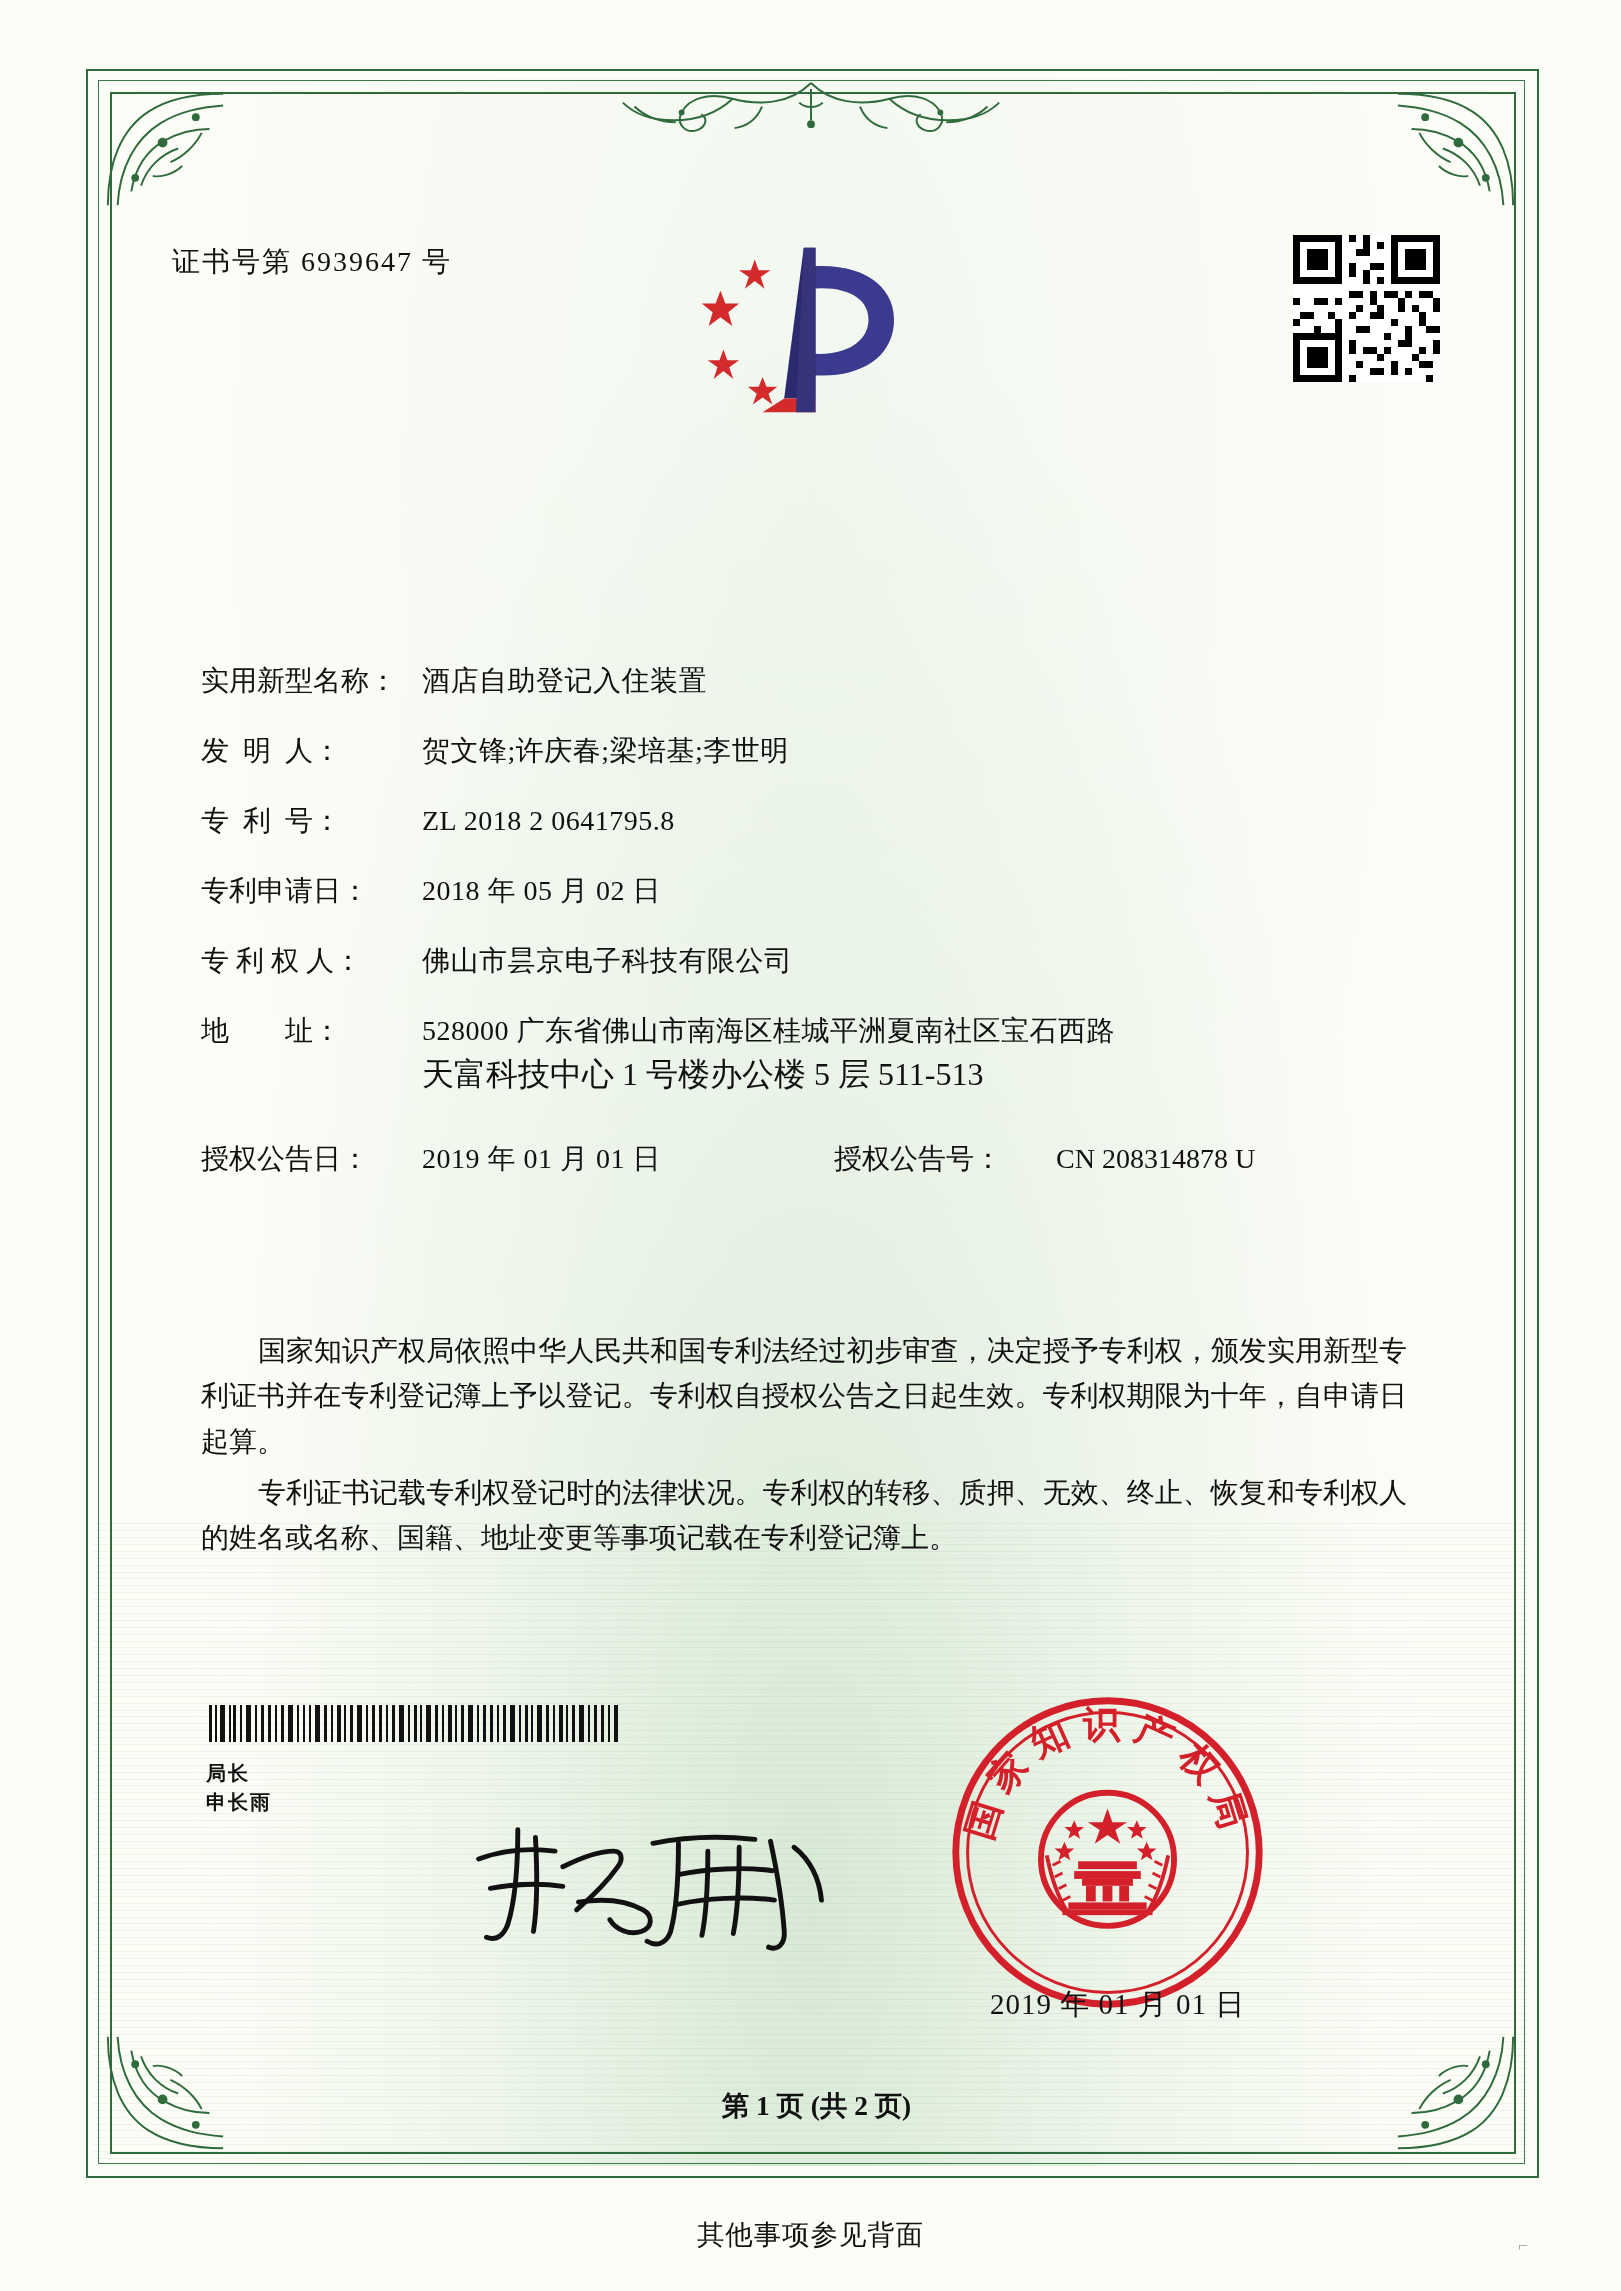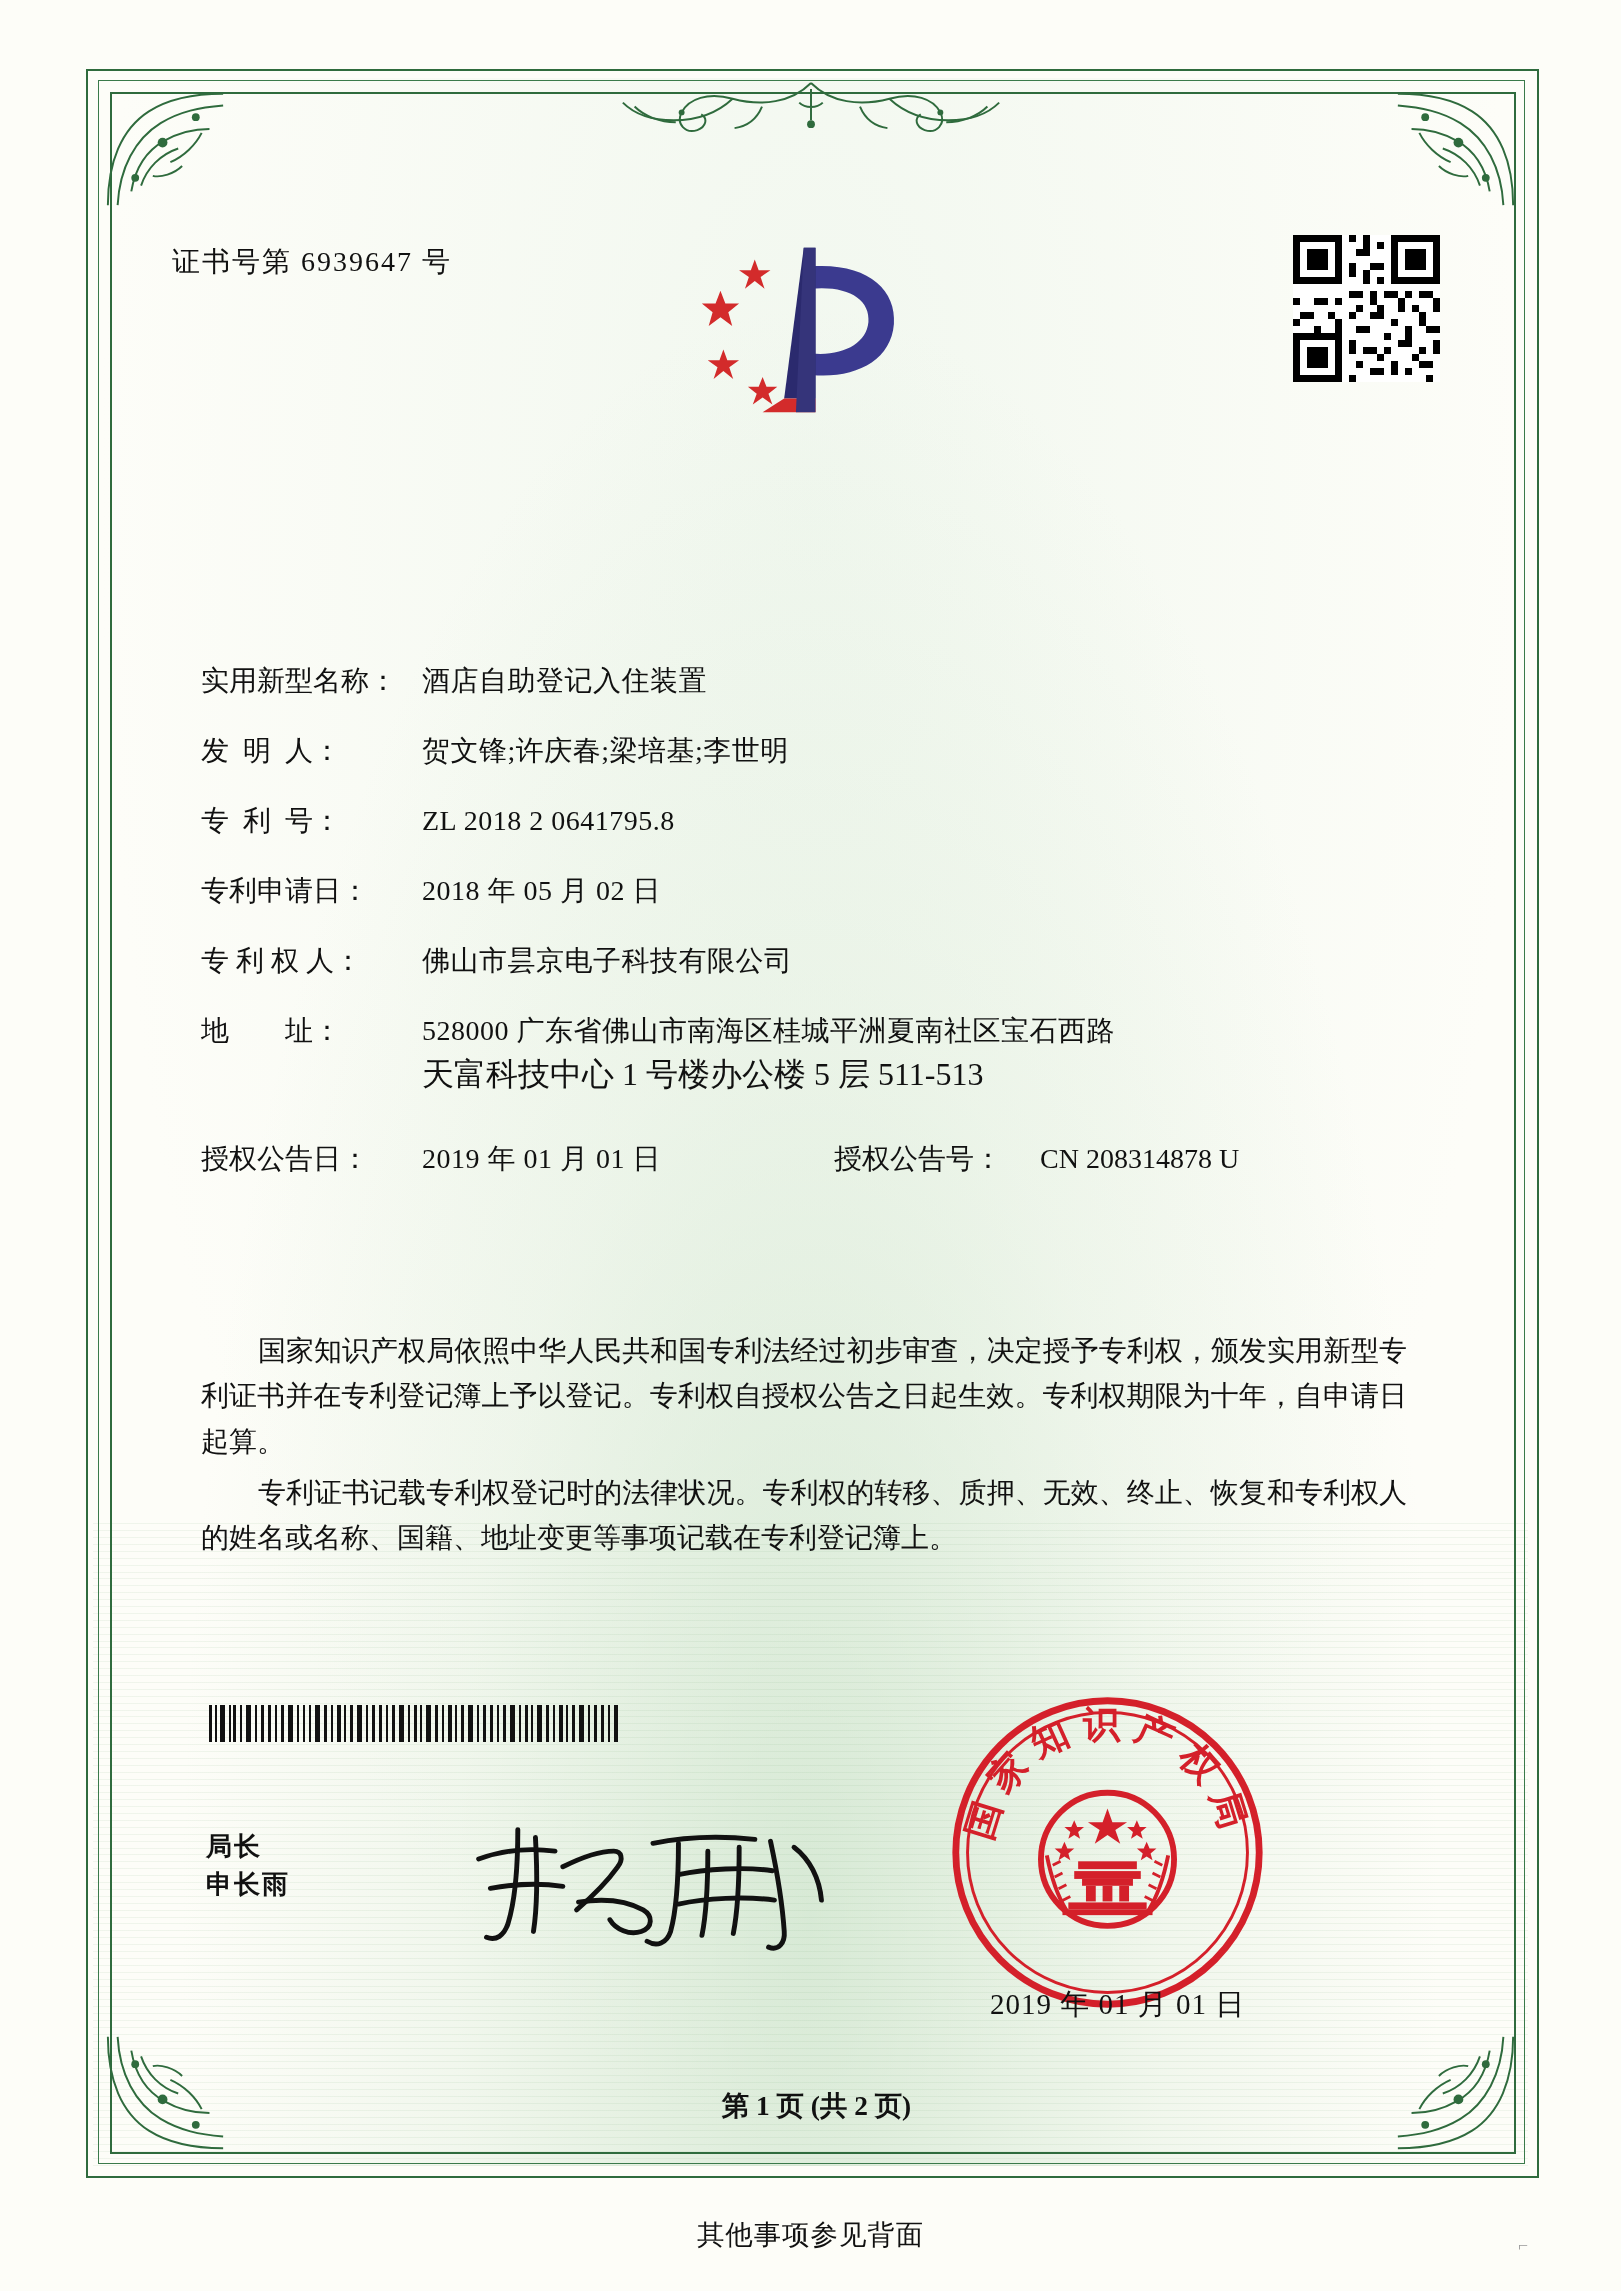"CN 208314878 U" .field.two-col .val3 { margin-left: none -> 16px }
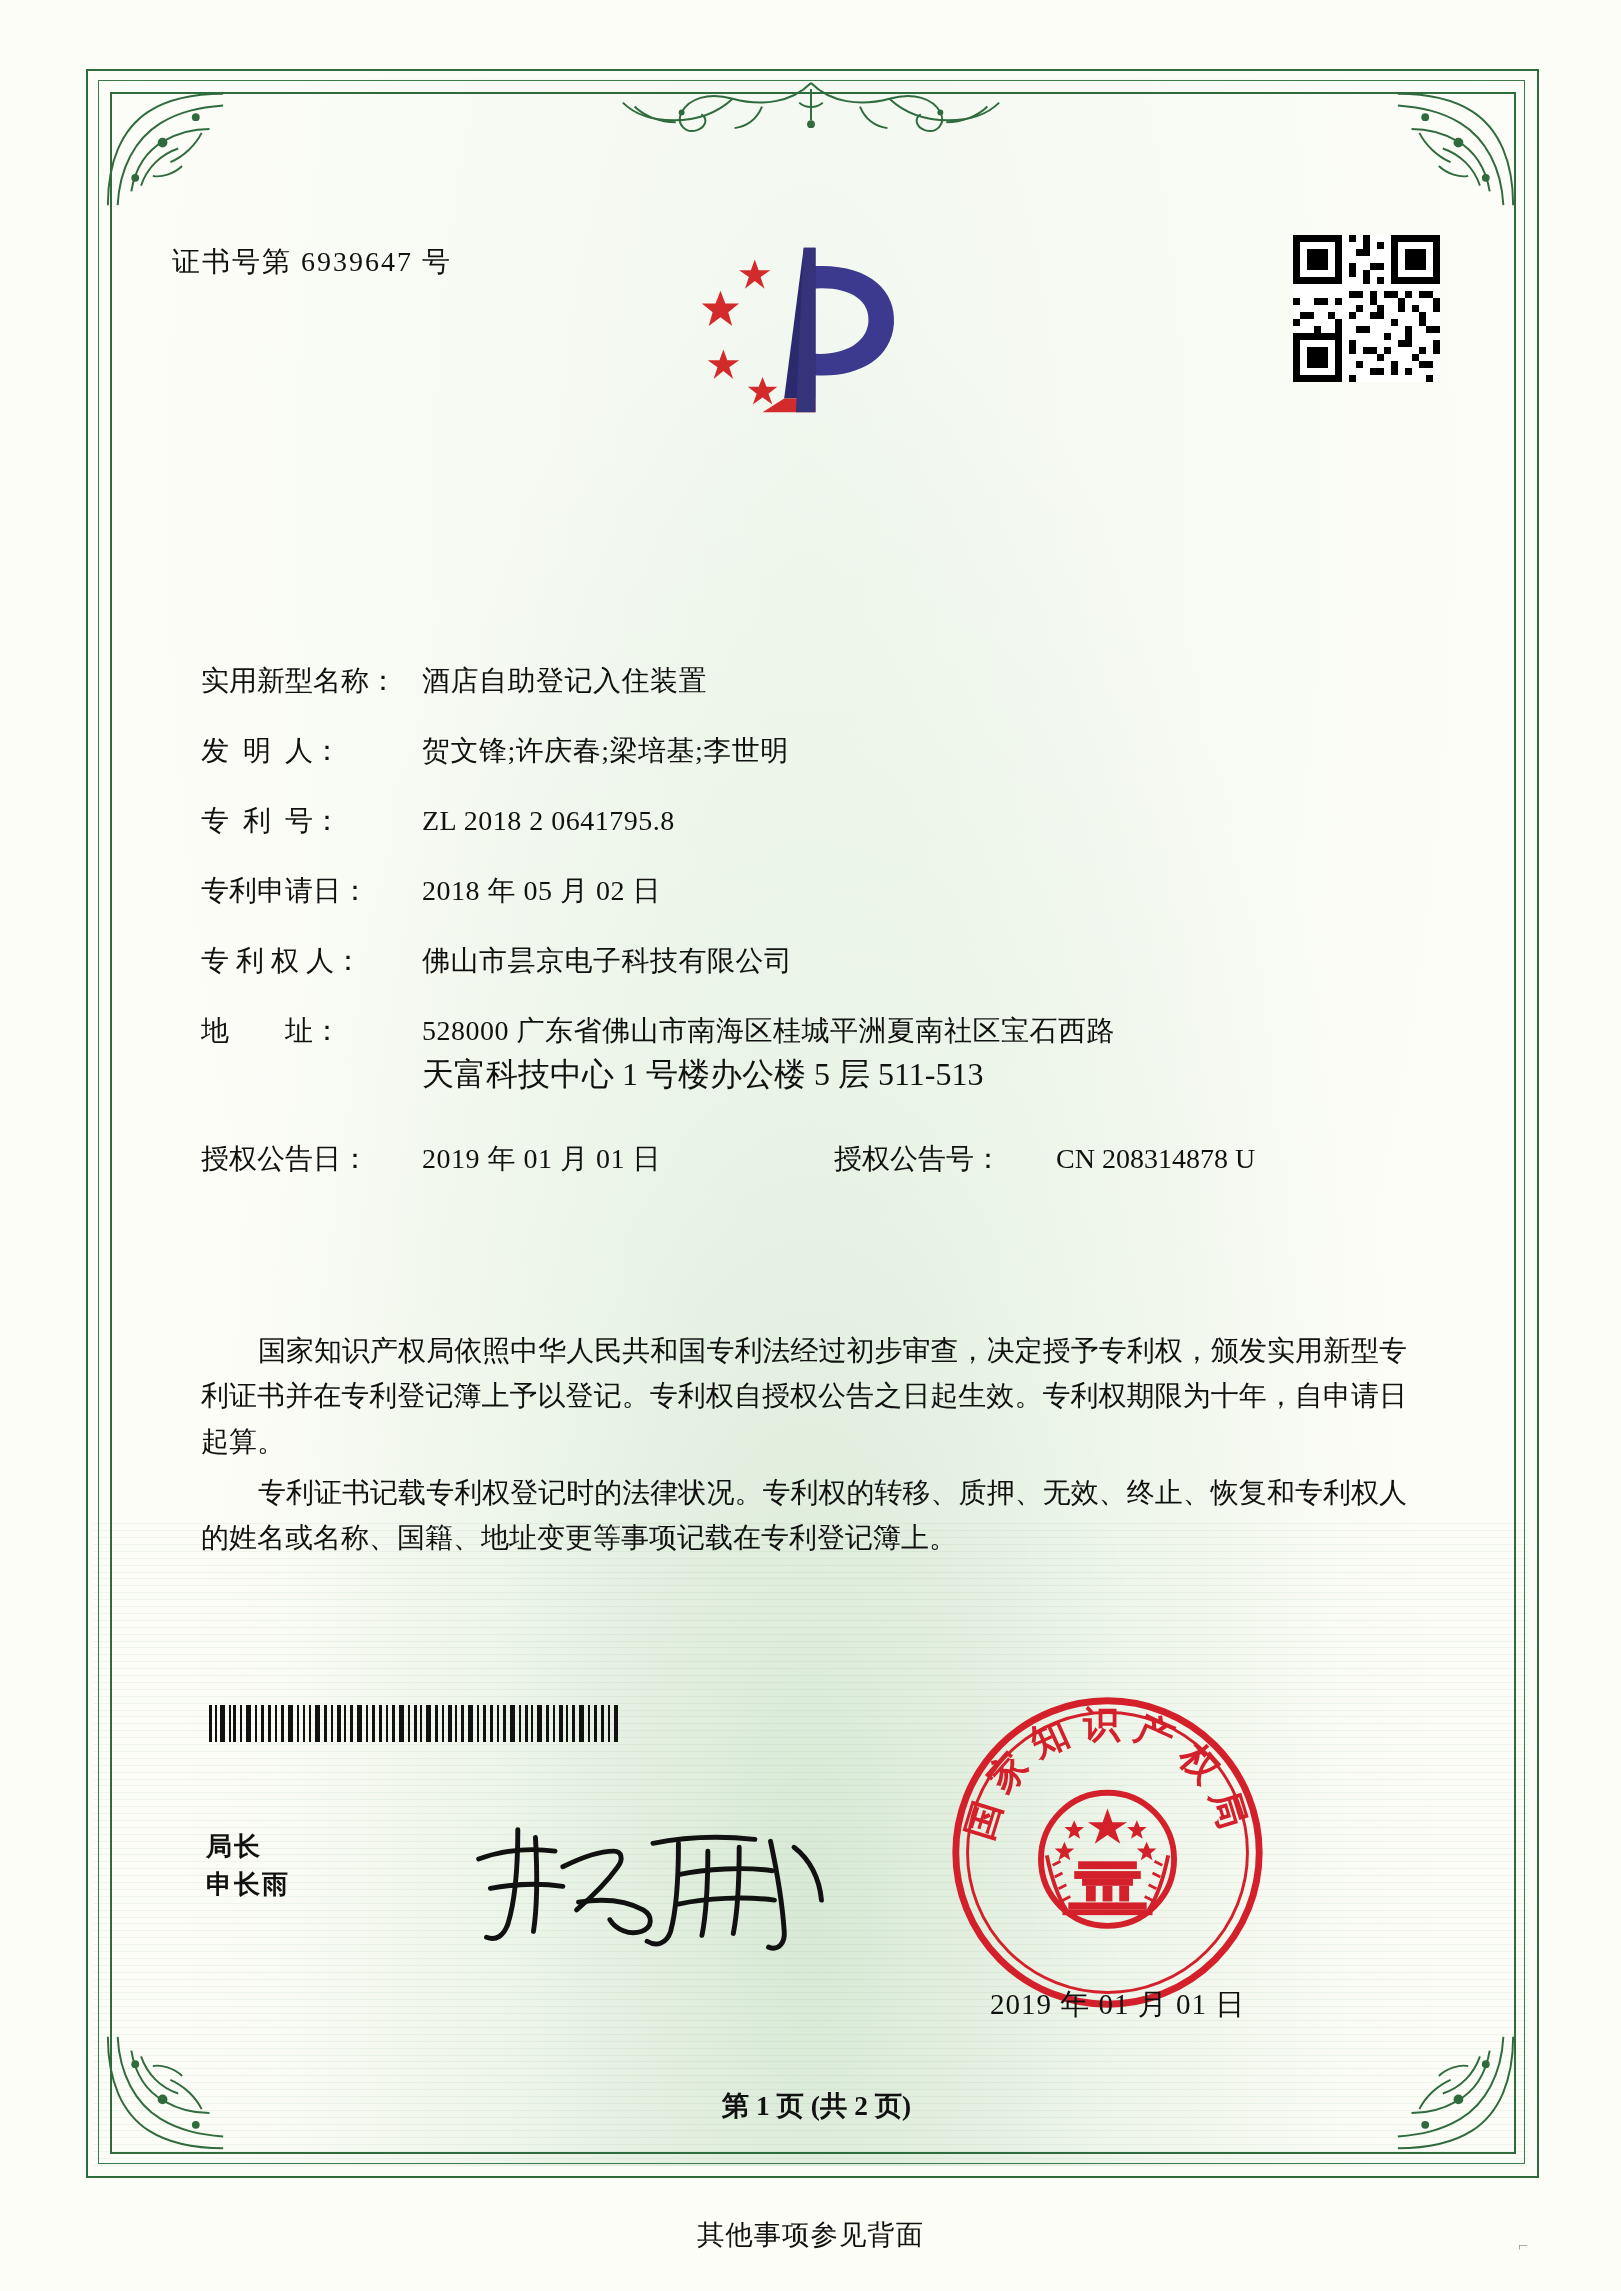"局长" .sign-label { font-size: 26px -> 20px; top: 1828px -> 1759px }
